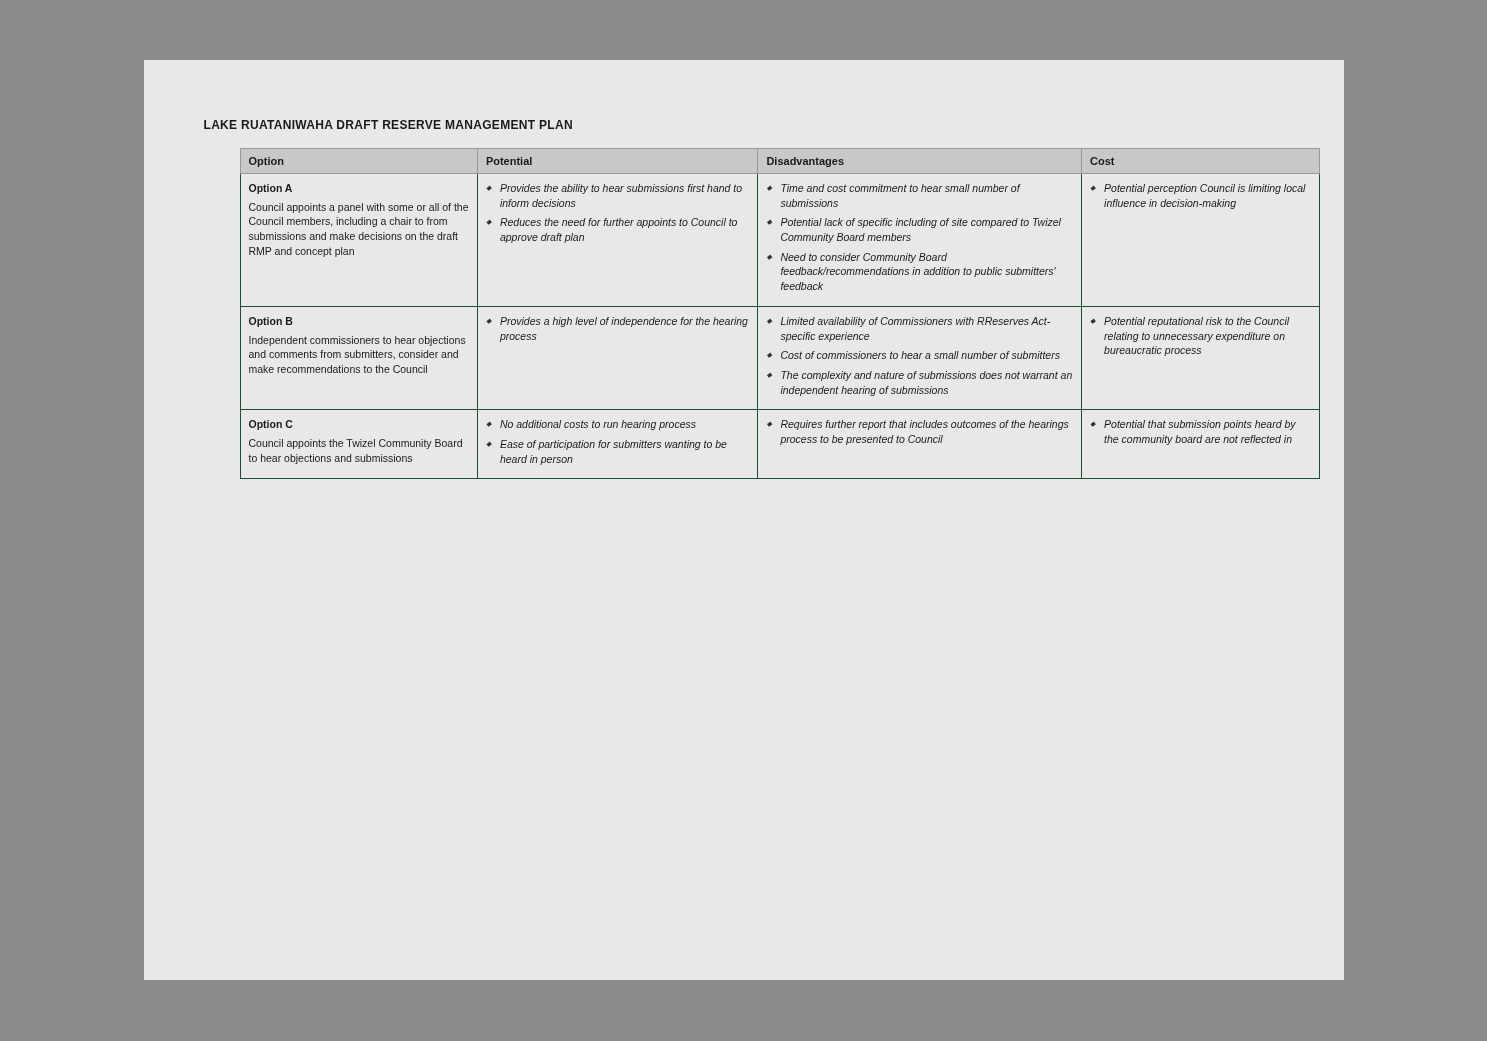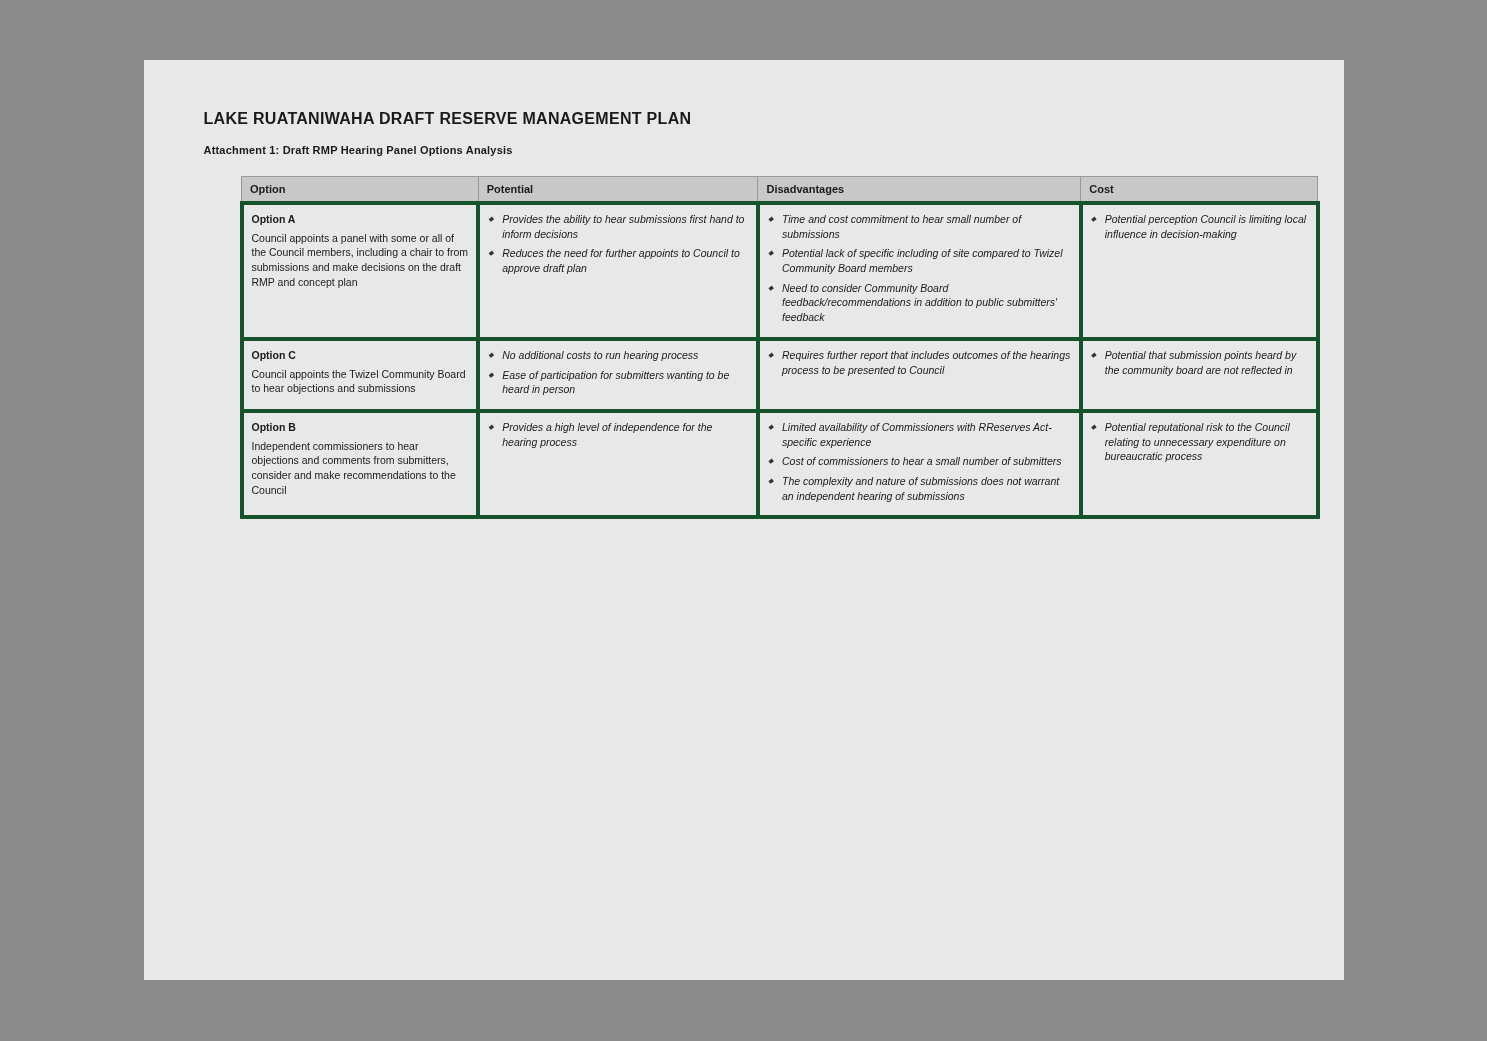"LAKE RUATANIWAHA DRAFT RESERVE" .doc-title { font-size: 16px -> 12px; margin-top: none -> 8px }
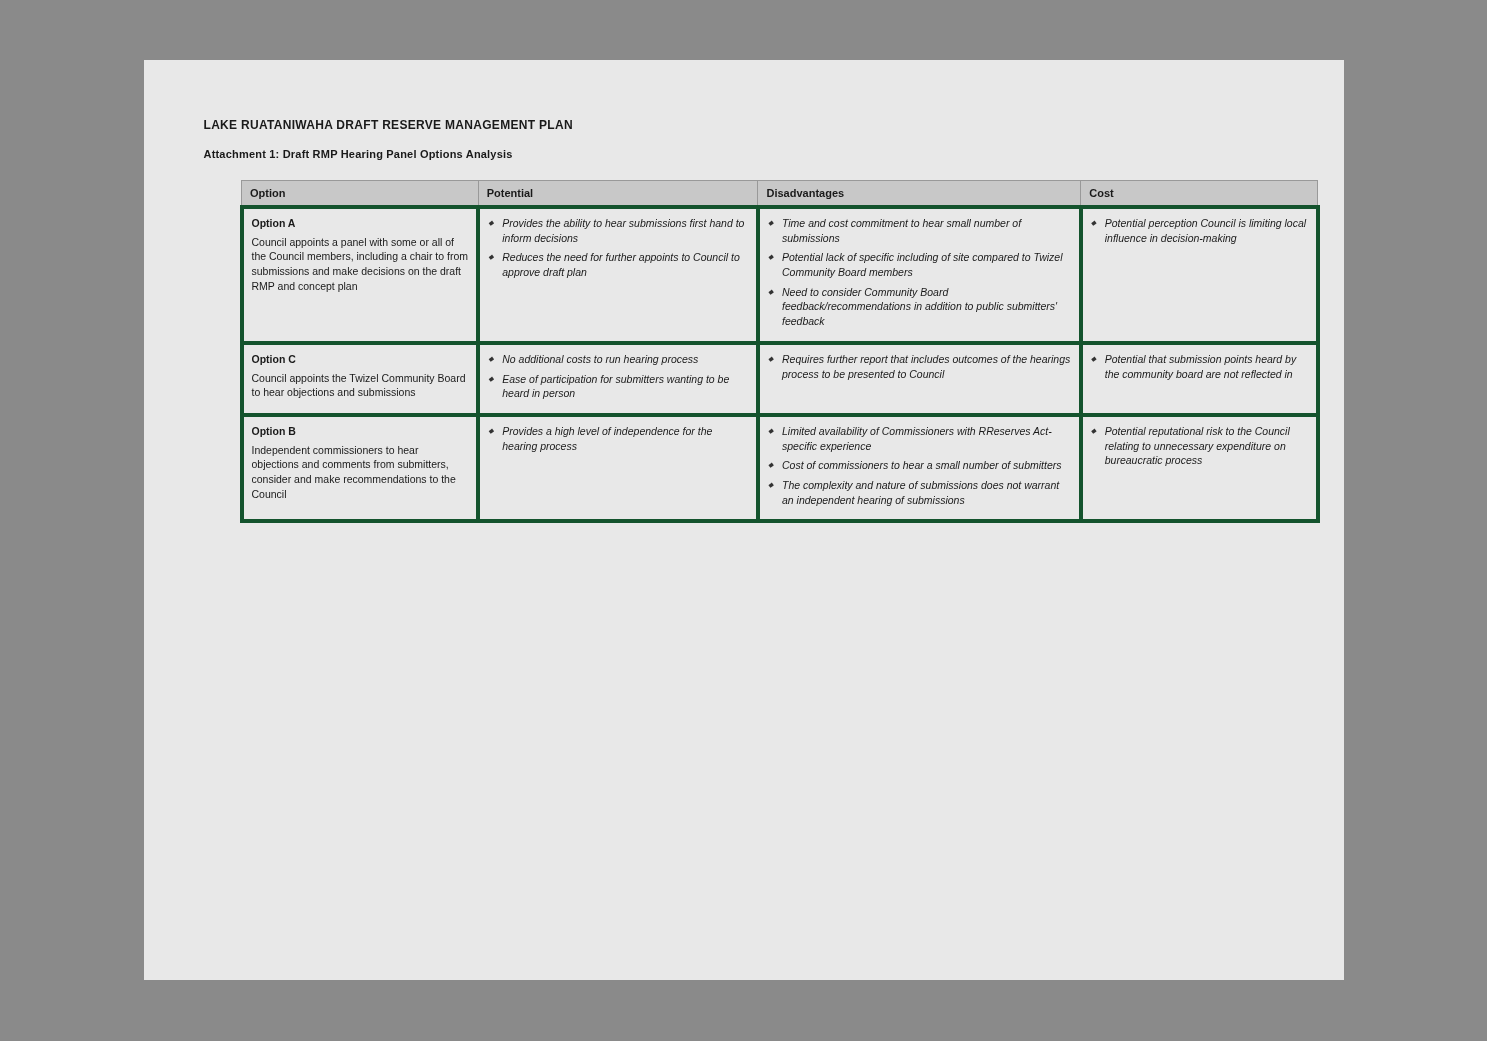"Attachment 1: Draft RMP Hearing" div.doc-subtitle { html: <div>Attachment 1: Draft RMP Hearing Panel Options Analysis</div> -> none }
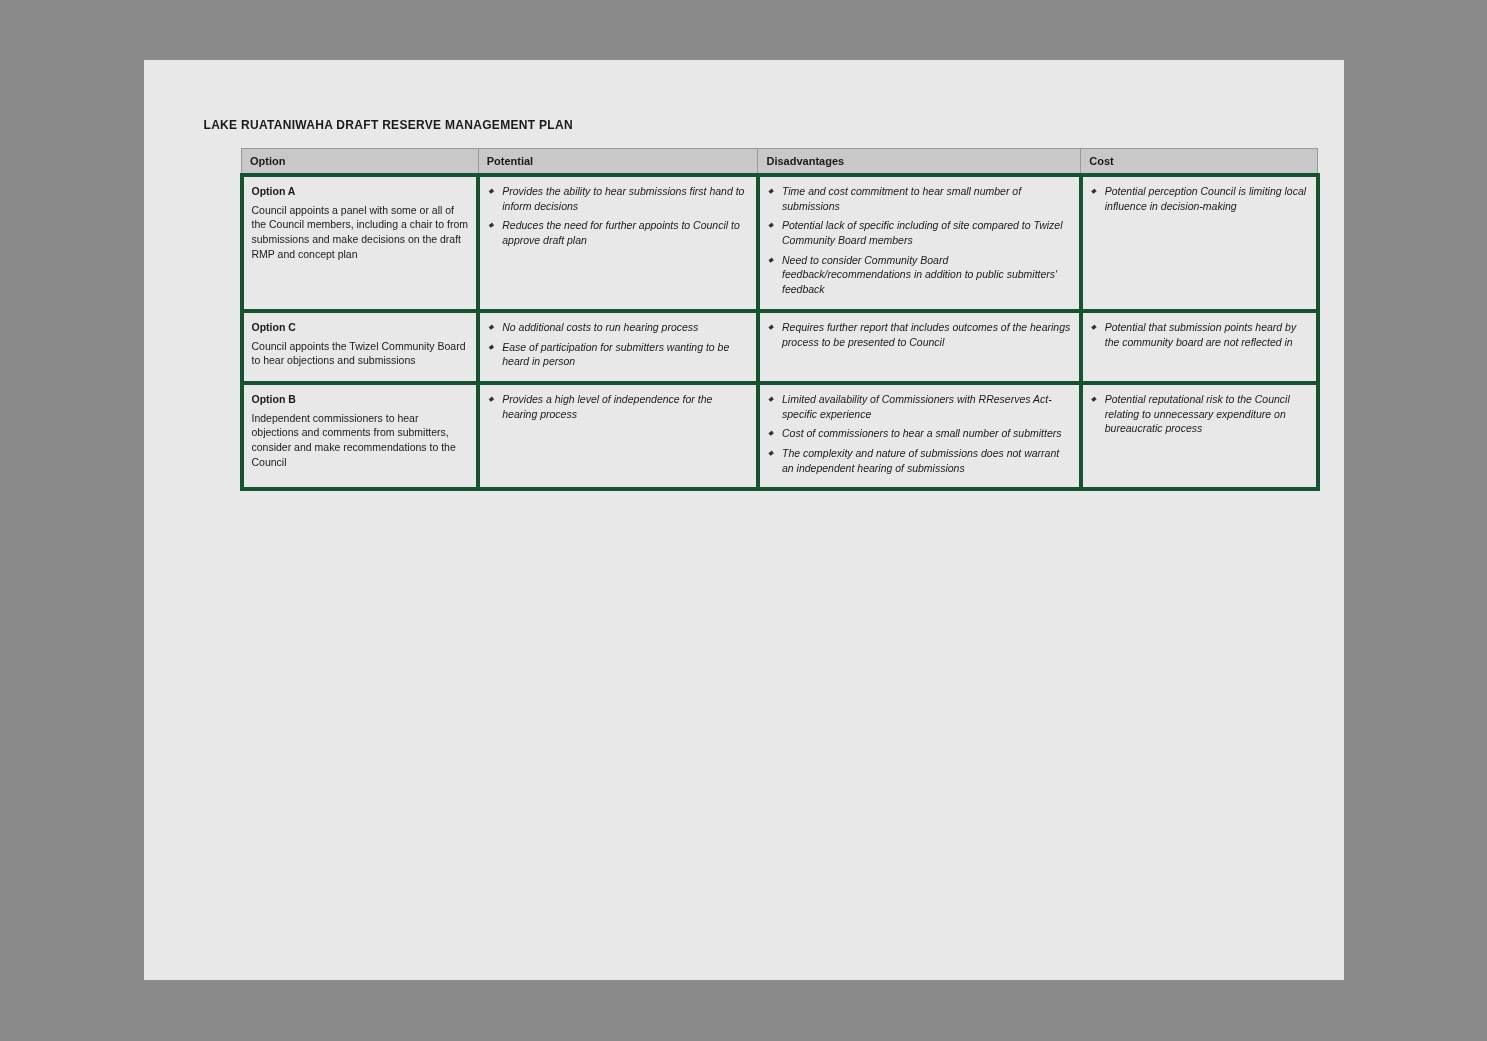"Option A" tbody td { border: 4px solid #14532d -> 1px solid #14532d }
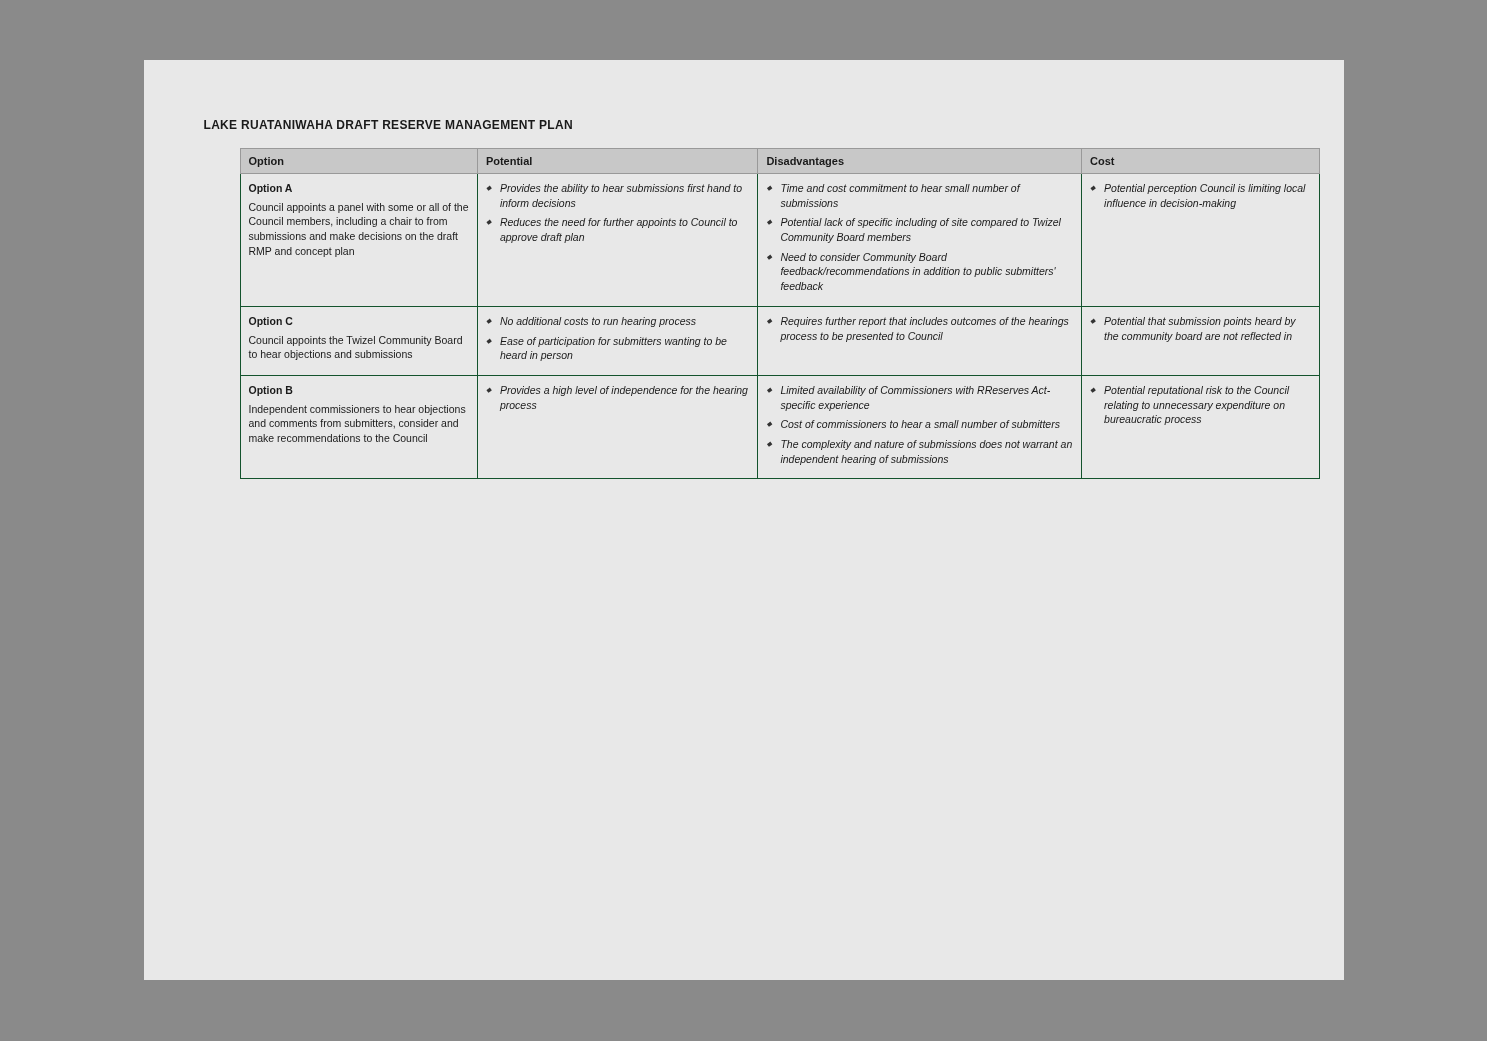"Option C" tr { order: before "Option B" -> after "Option B" }
